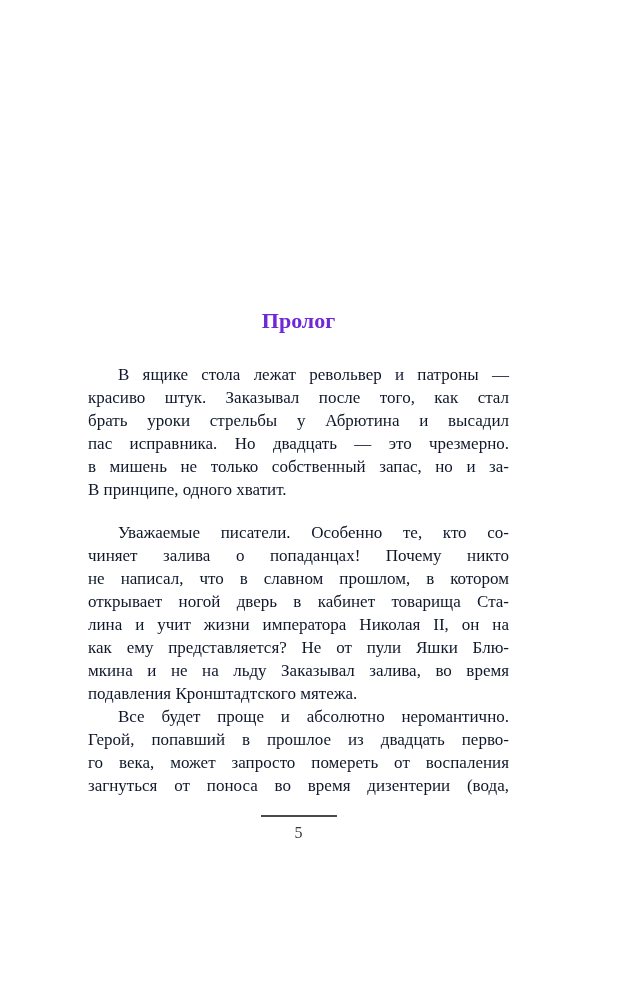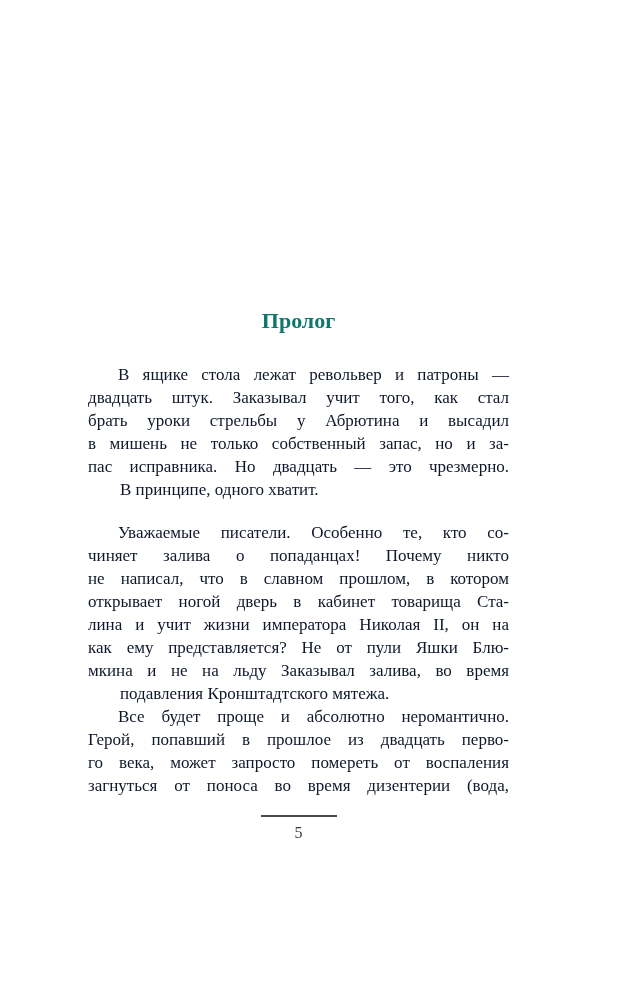"Пролог" .chapter-title { color: #0f766e -> #6d28d9 }
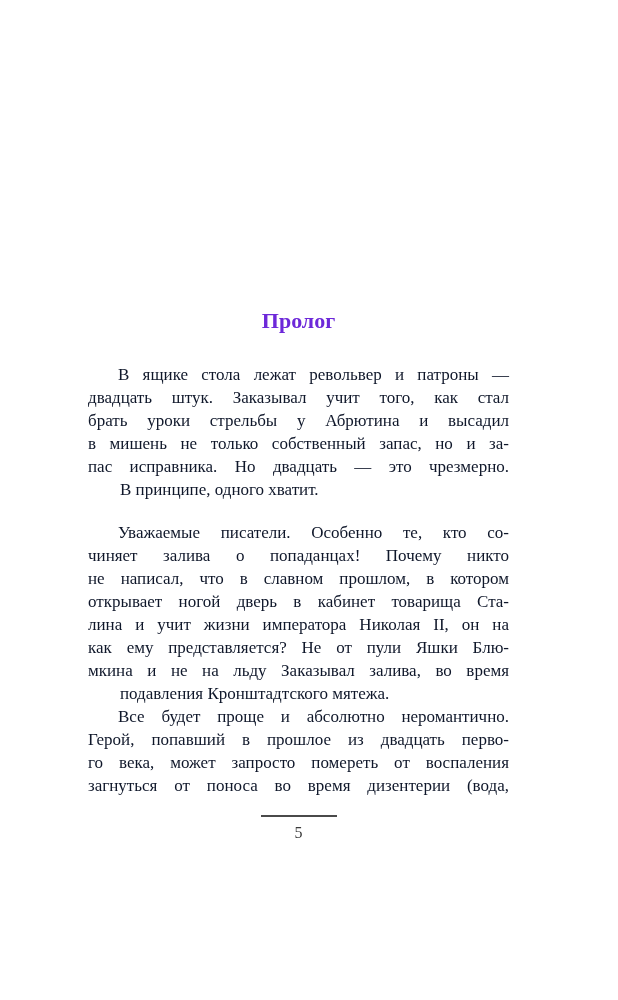"двадцать штук. Заказывал учит того," div.line { text: двадцать штук. Заказывал учит -> красиво штук. Заказывал после }
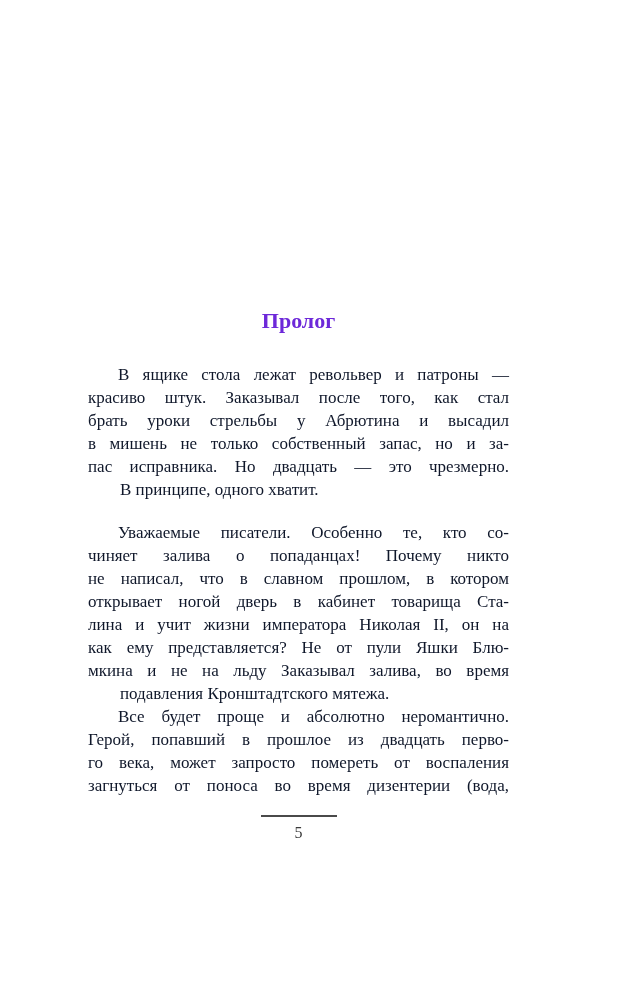"в мишень не только собственный" div.line { order: before "пас исправника. Но двадцать —" -> after "пас исправника. Но двадцать —" }
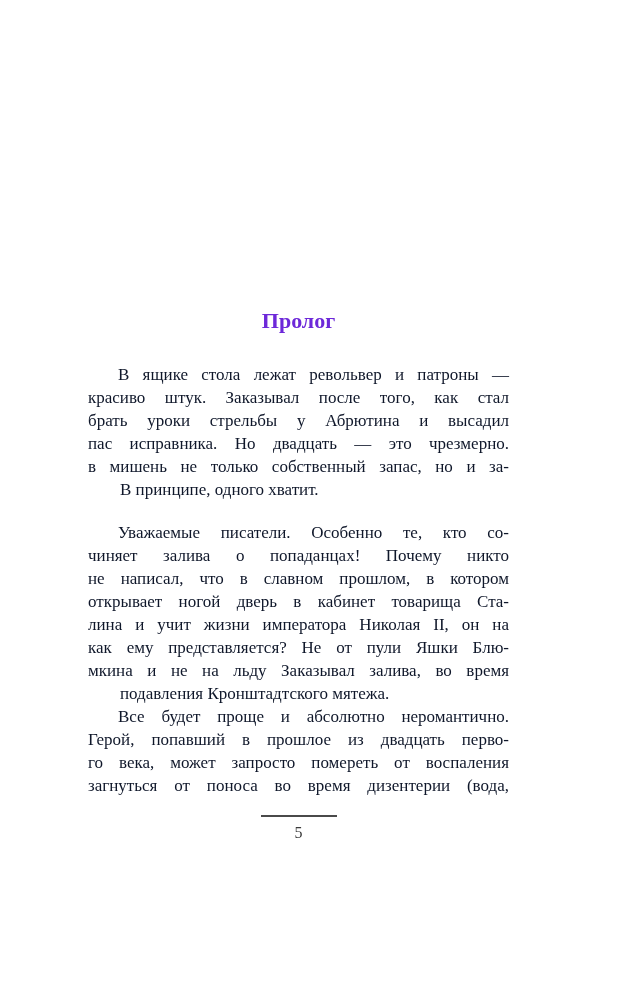"В принципе, одного хватит." .para .line.lastline { margin-left: 32px -> none }
